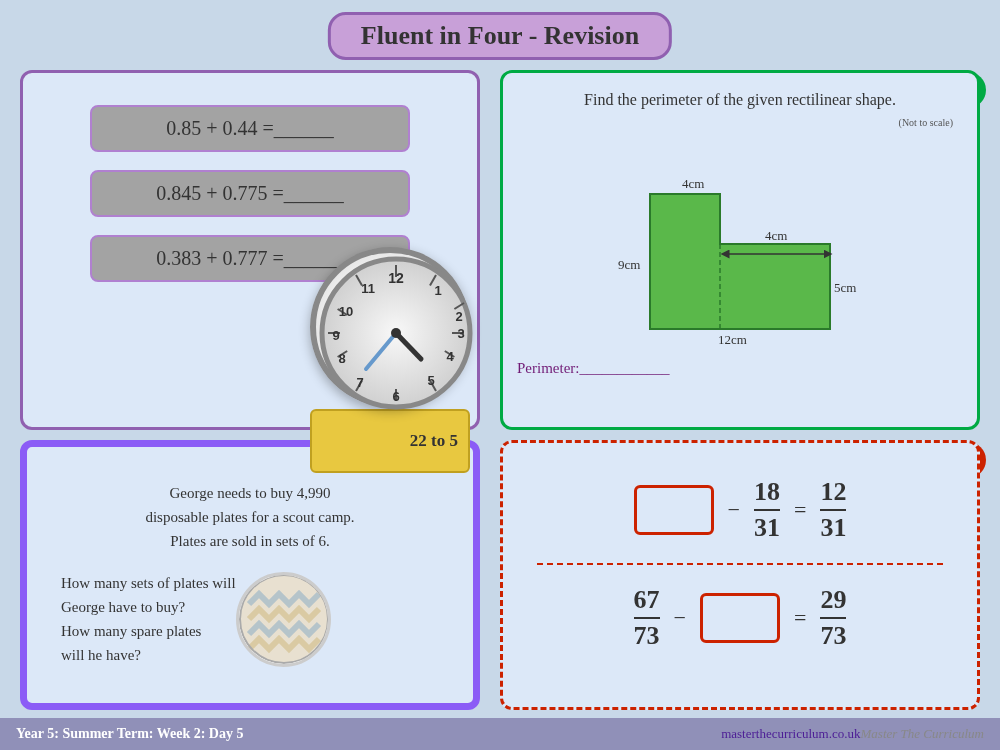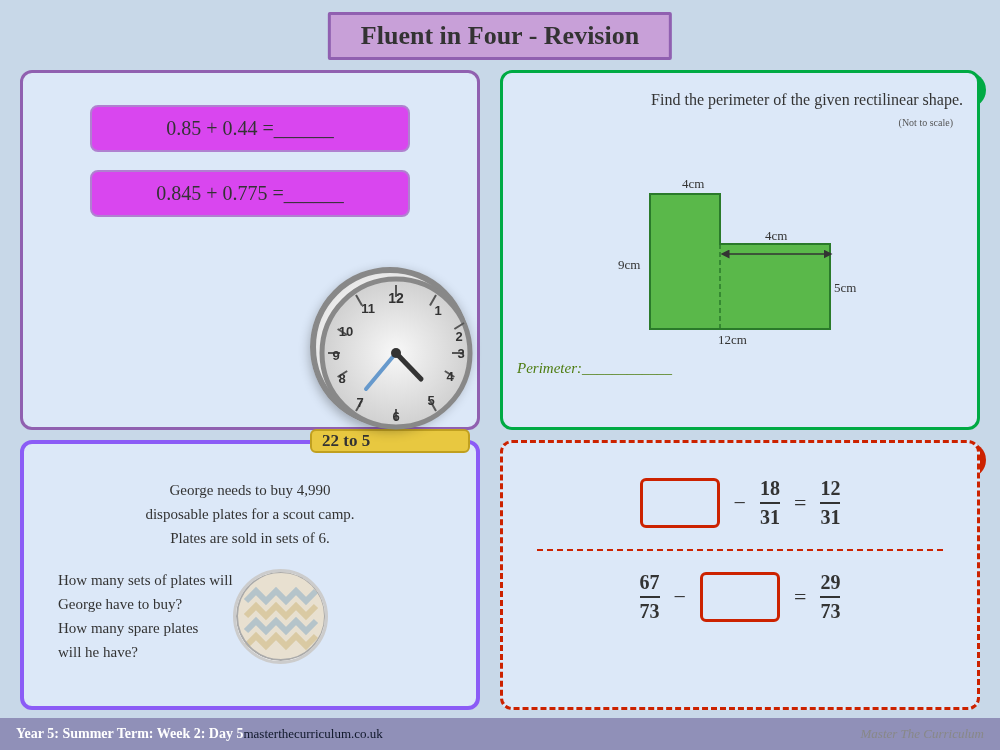"Fluent in Four - Revision" .title-bar { border-radius: 2px -> 18px }
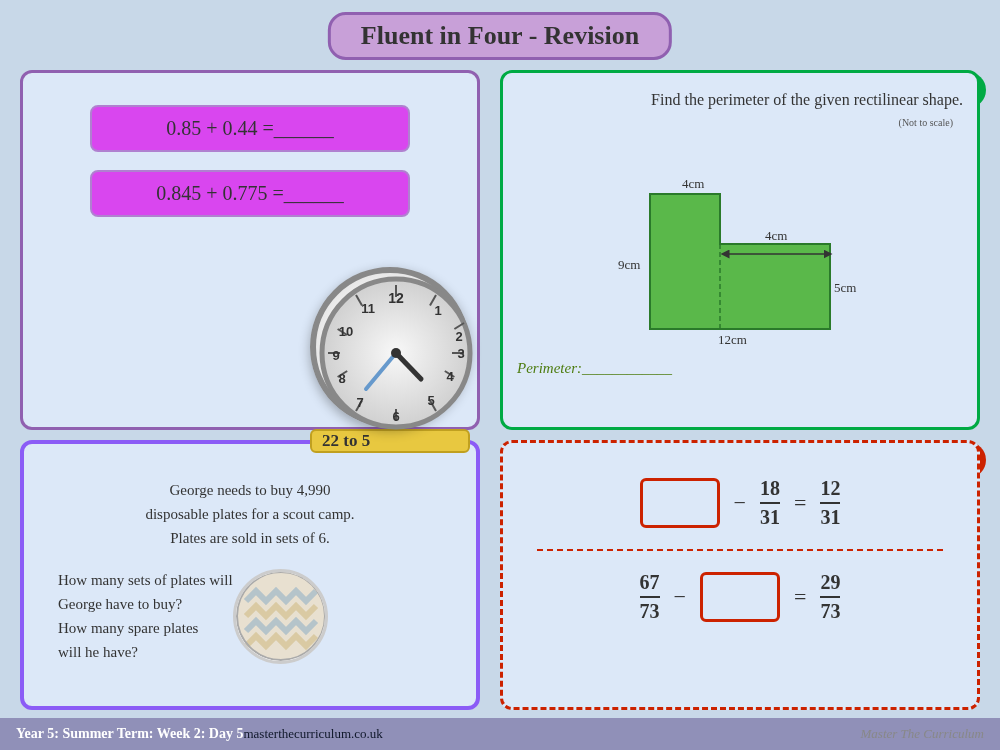"Find the perimeter of the" .q2-title { text-align: right -> center }
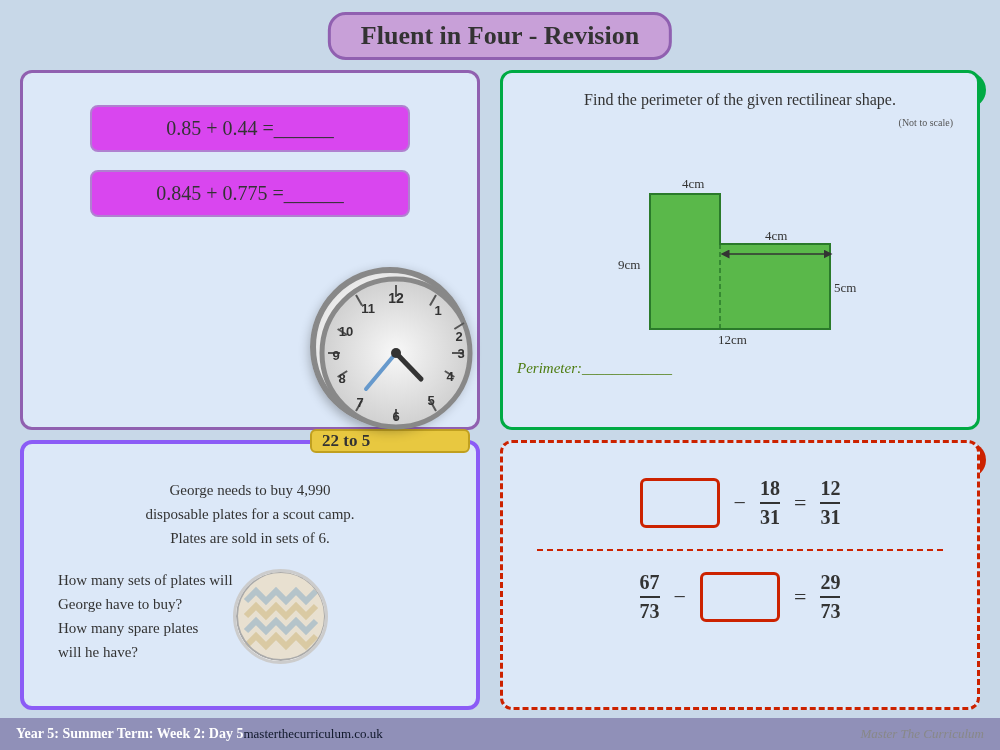"0.85 + 0.44 =______" .math-box { background: #d946ef -> #a3a3a3 }
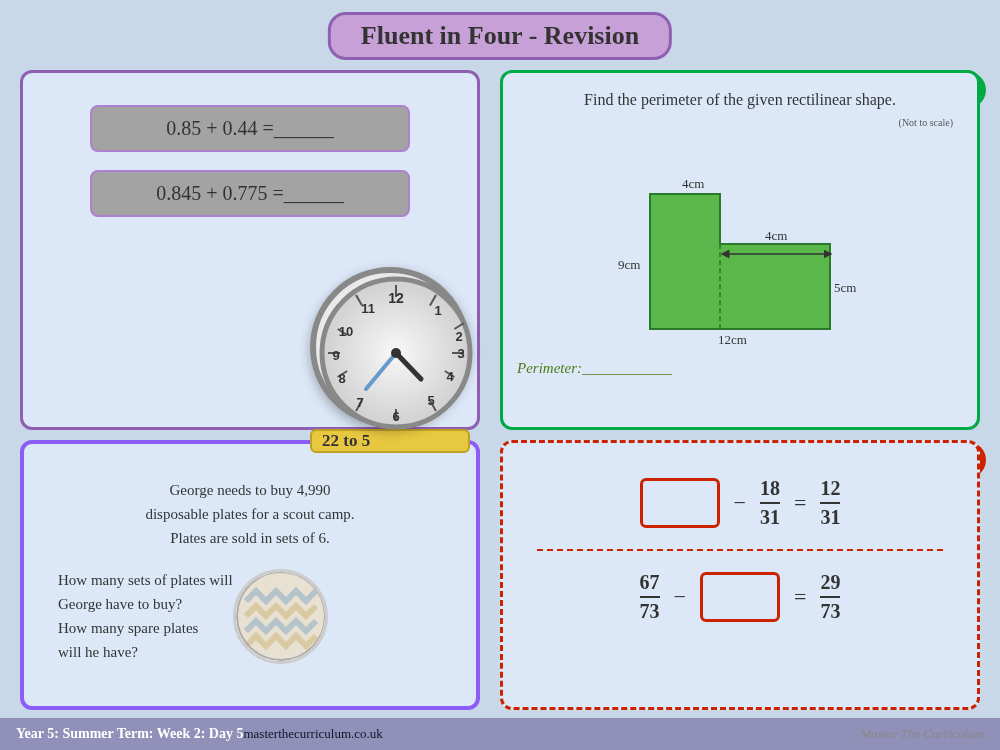"0.383 + 0.777 =______" div.math-box { html: none -> <div>0.383 + 0.777 =______</div> }
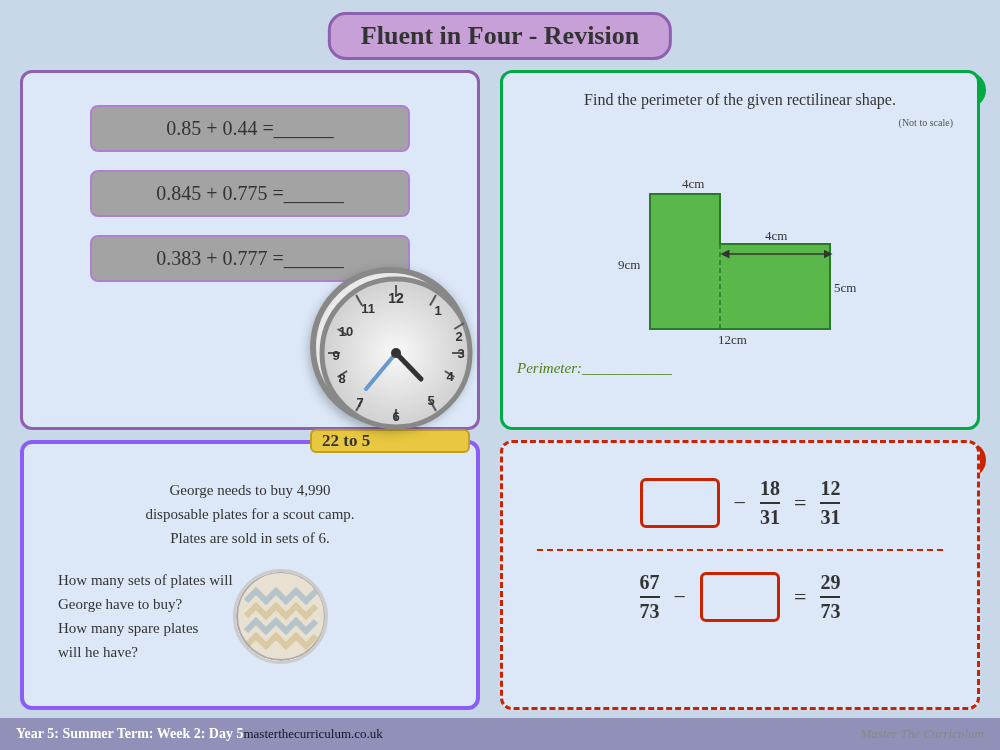"Perimeter:____________" div.perimeter-line { color: #4d7c0f -> #701a75; font-style: italic -> none }
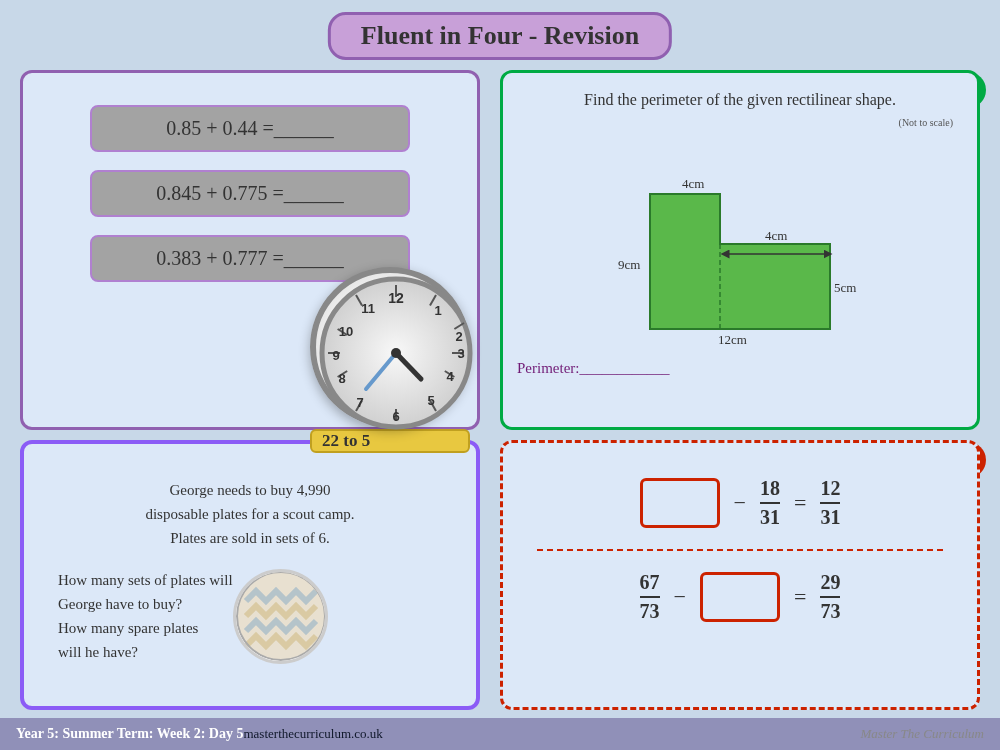"22 to 5" .clock-label { padding: 0 10px -> 20px 10px; text-align: left -> right }
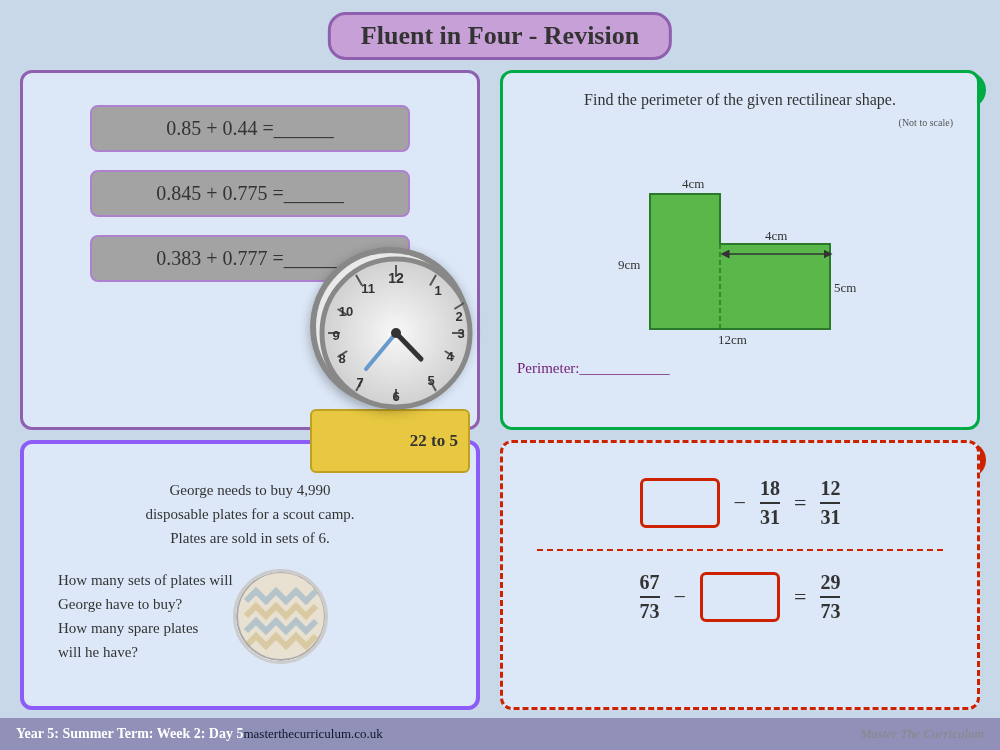"George needs to buy 4,990" .q3 { border: 4px solid #8b5cf6 -> 7px solid #8b5cf6 }
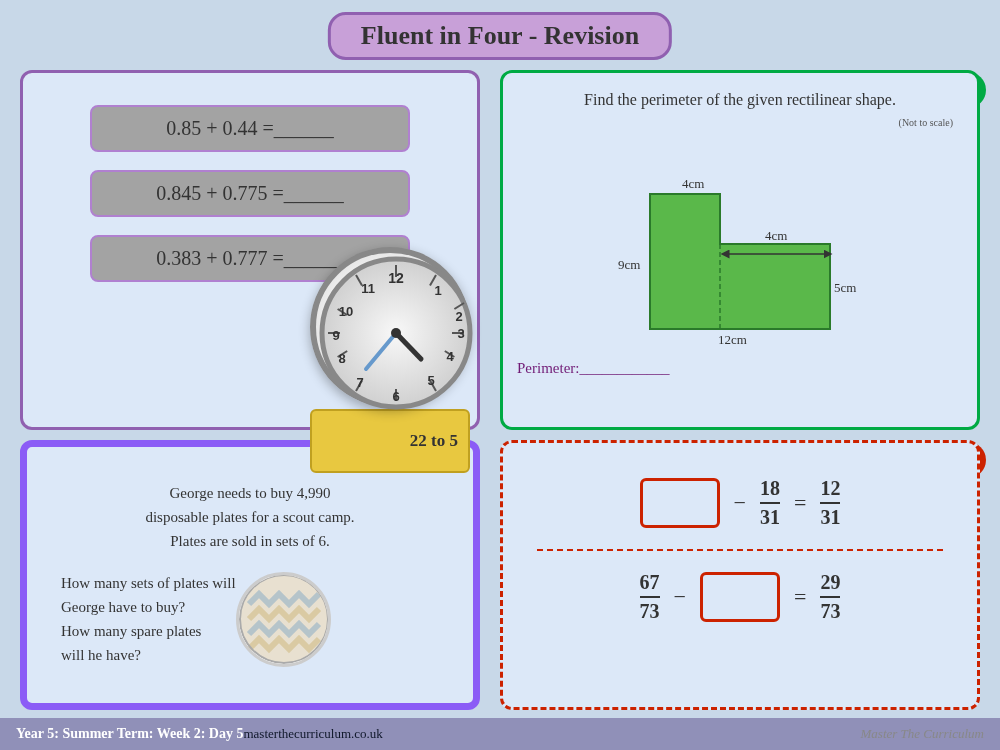"18" .fraction { font-size: 20px -> 26px }
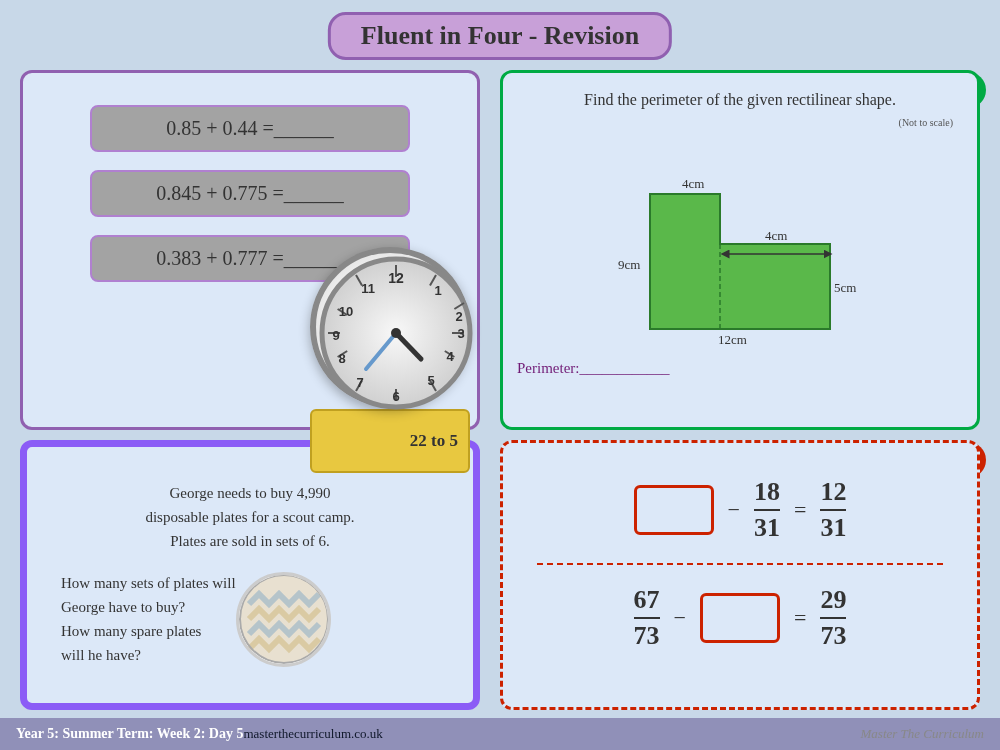"masterthecurriculum.co.uk" .footer-center { color: #0f172a -> #4c1d95; text-align: left -> right }
